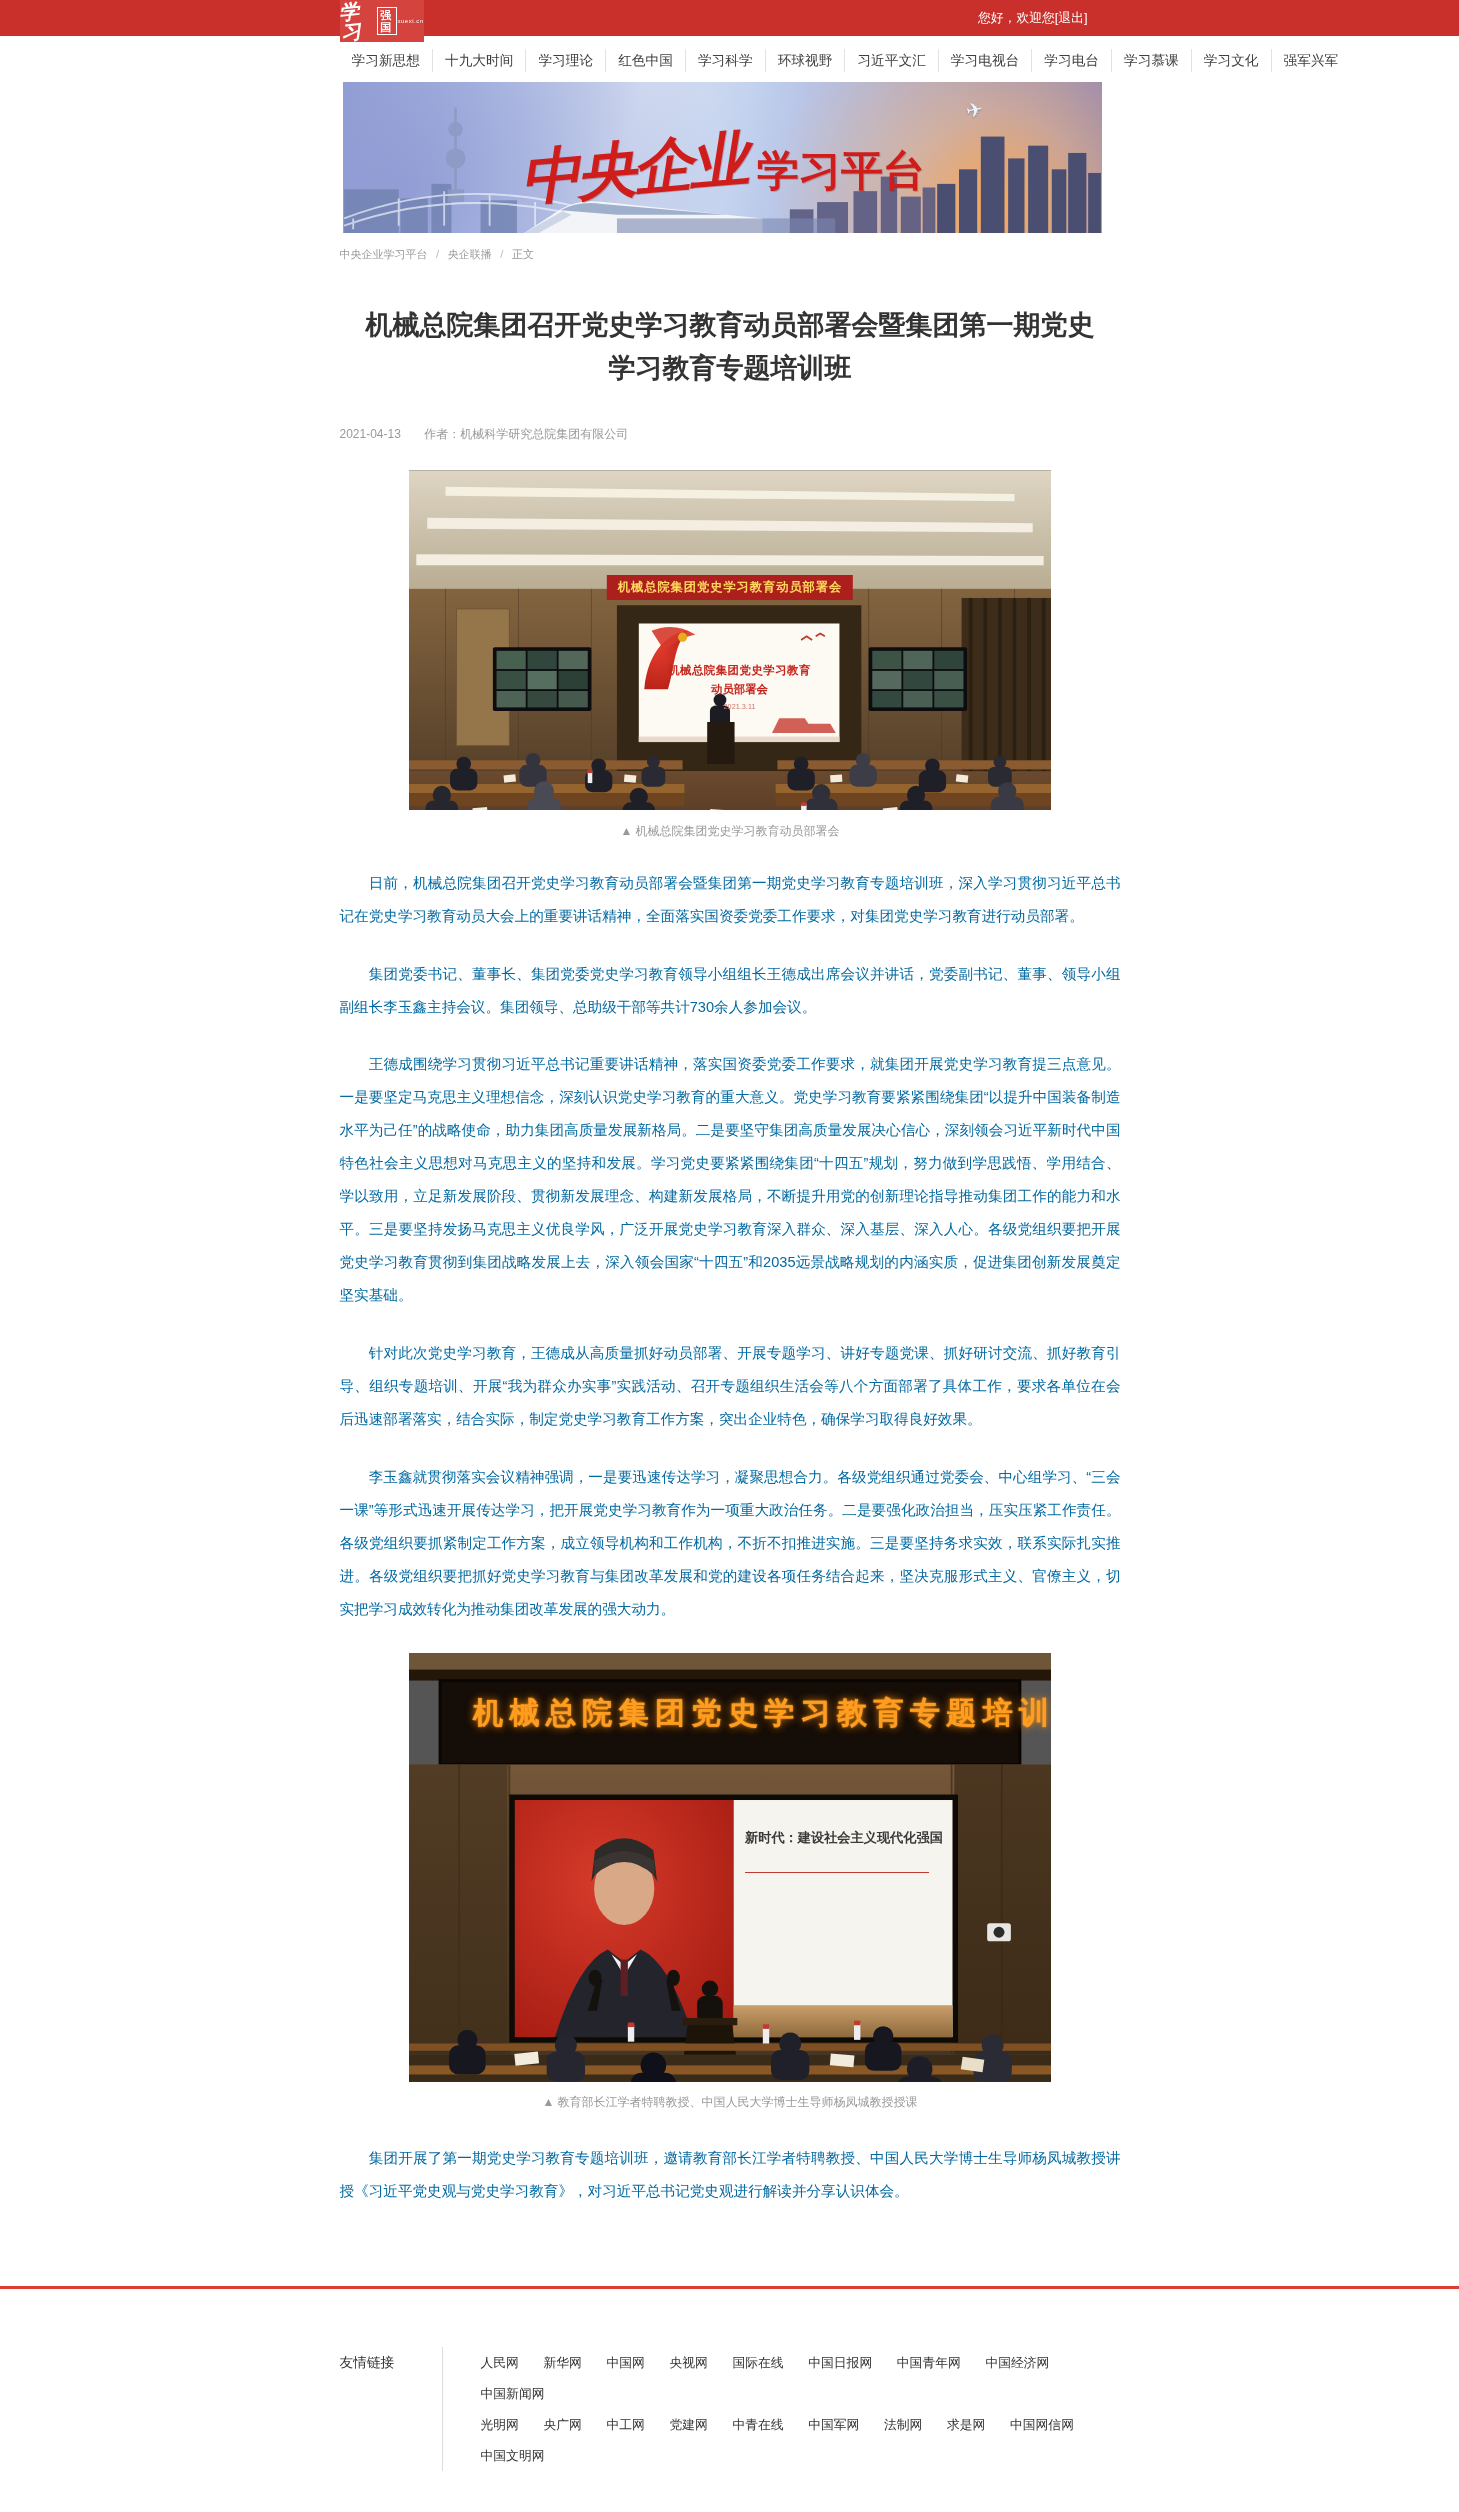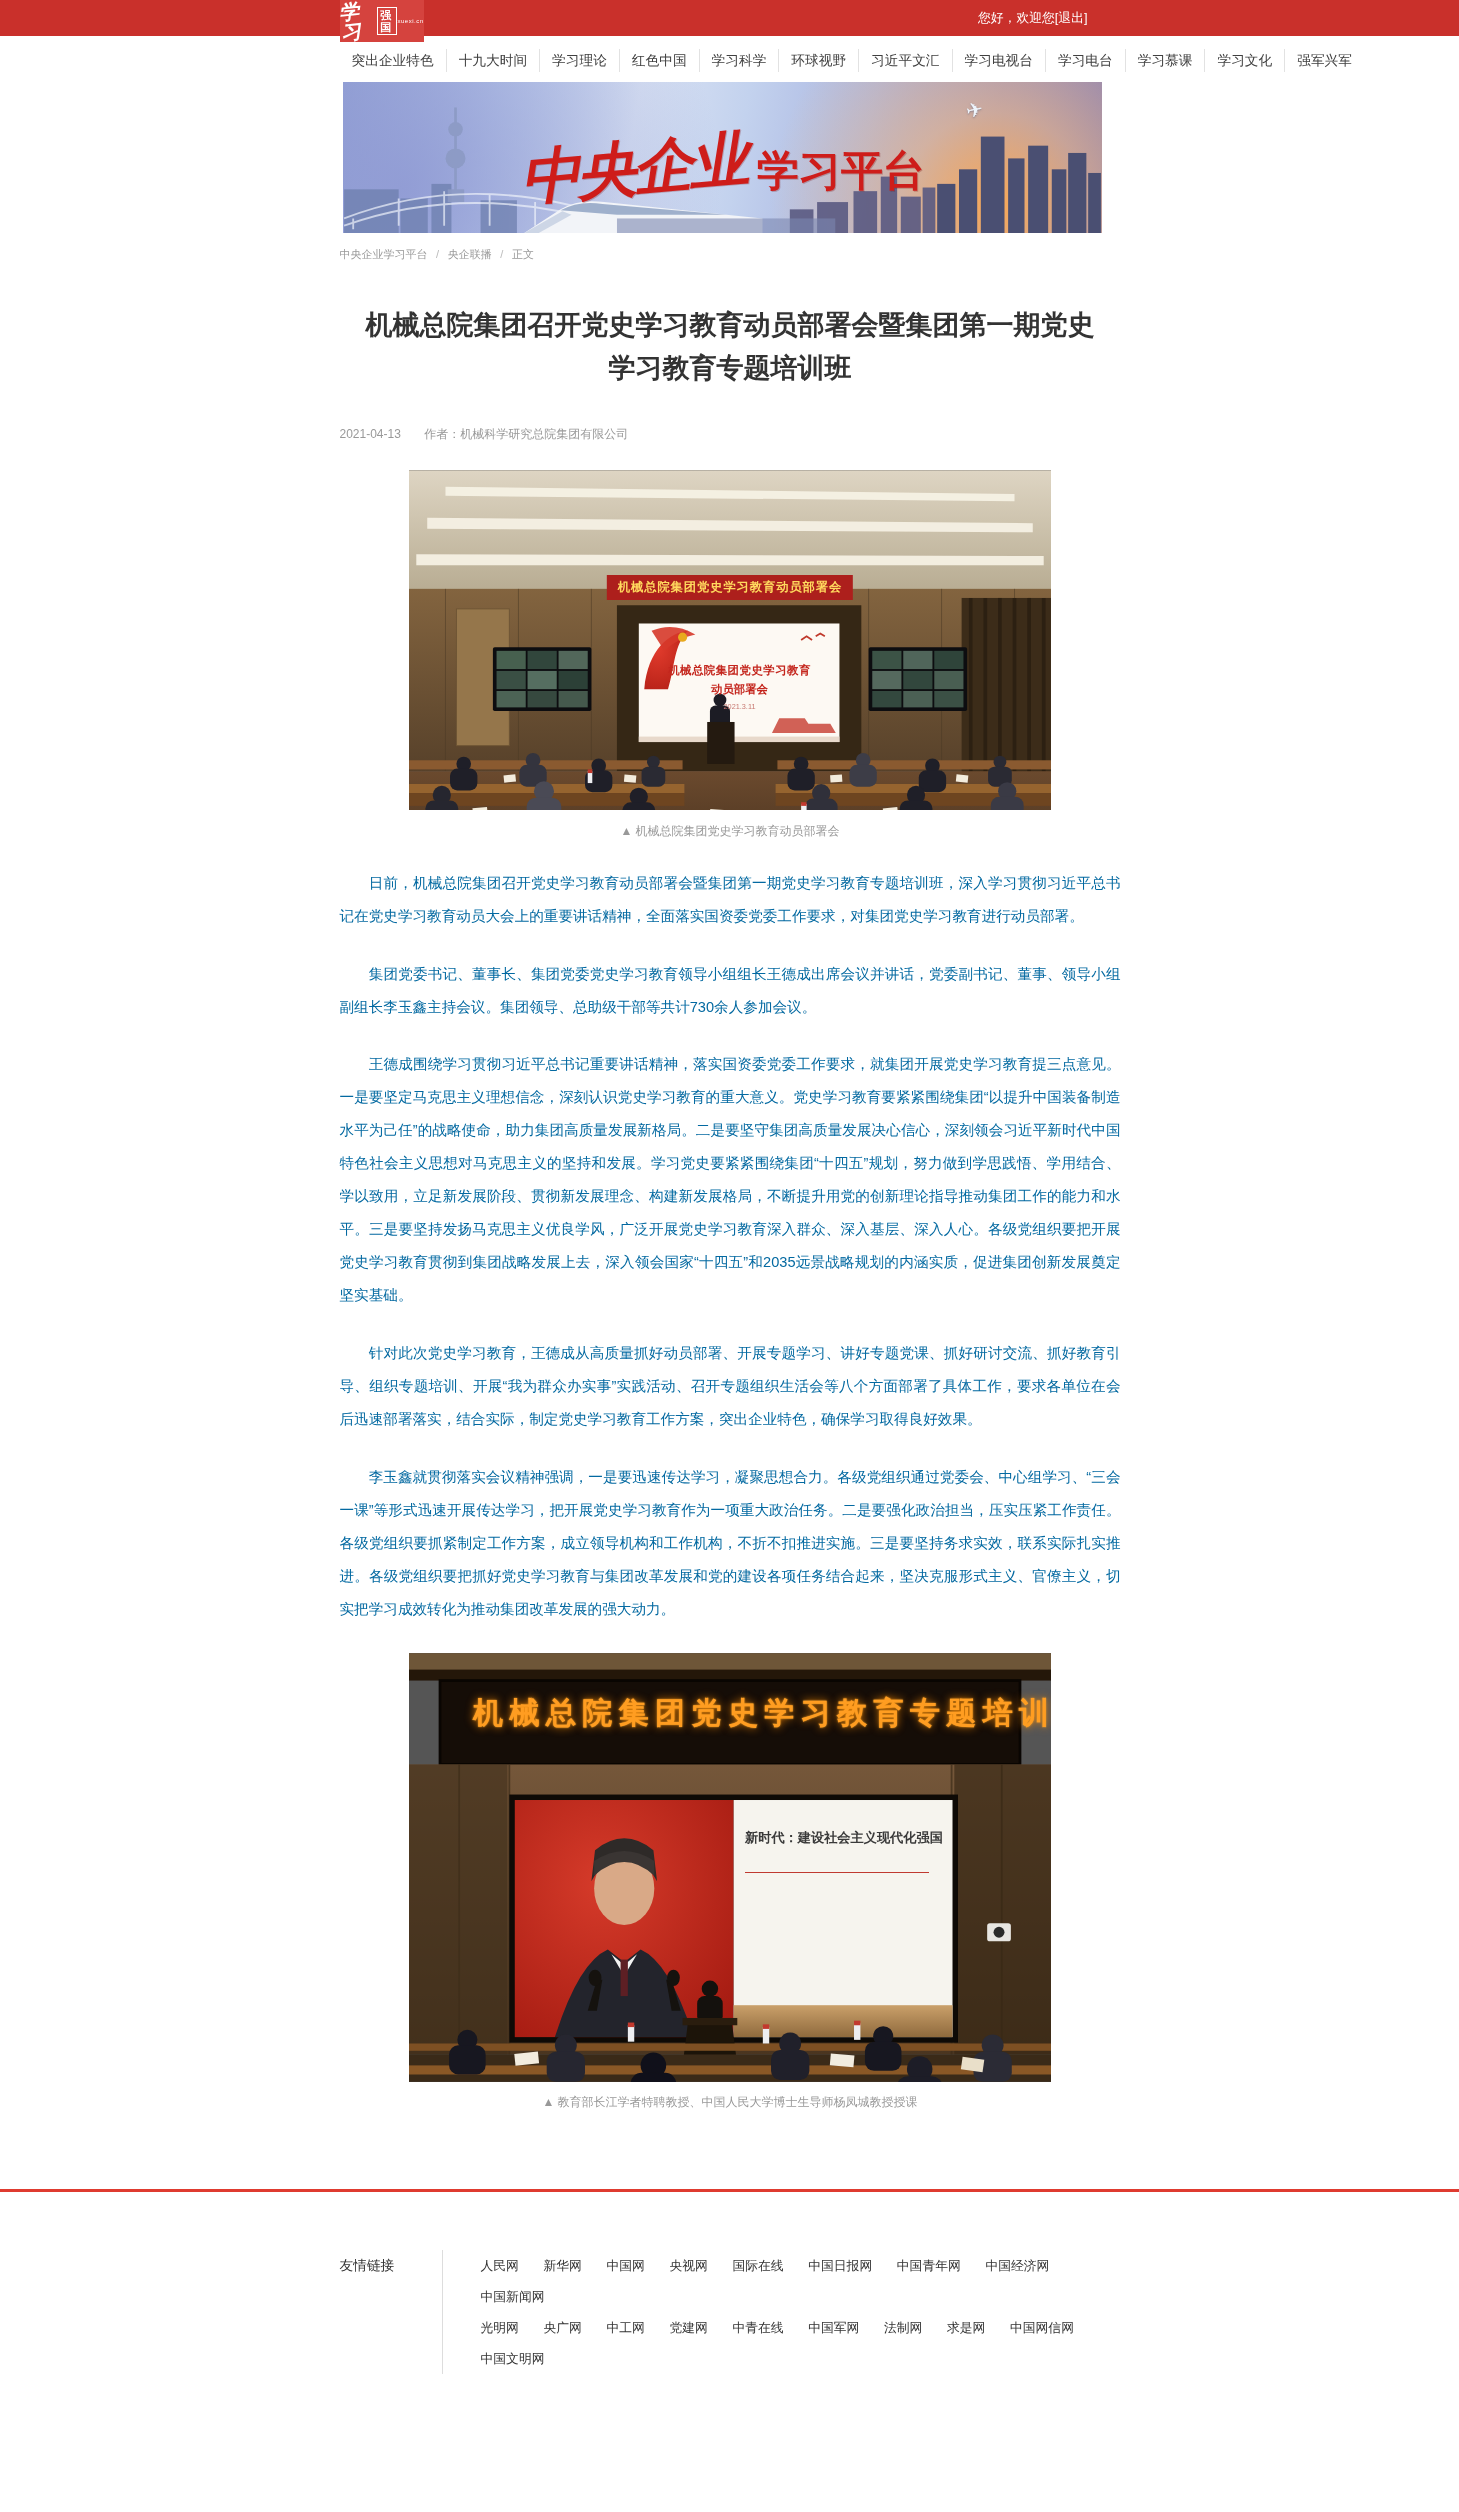"突出企业特色" span.nav-item { text: 突出企业特色 -> 学习新思想 }
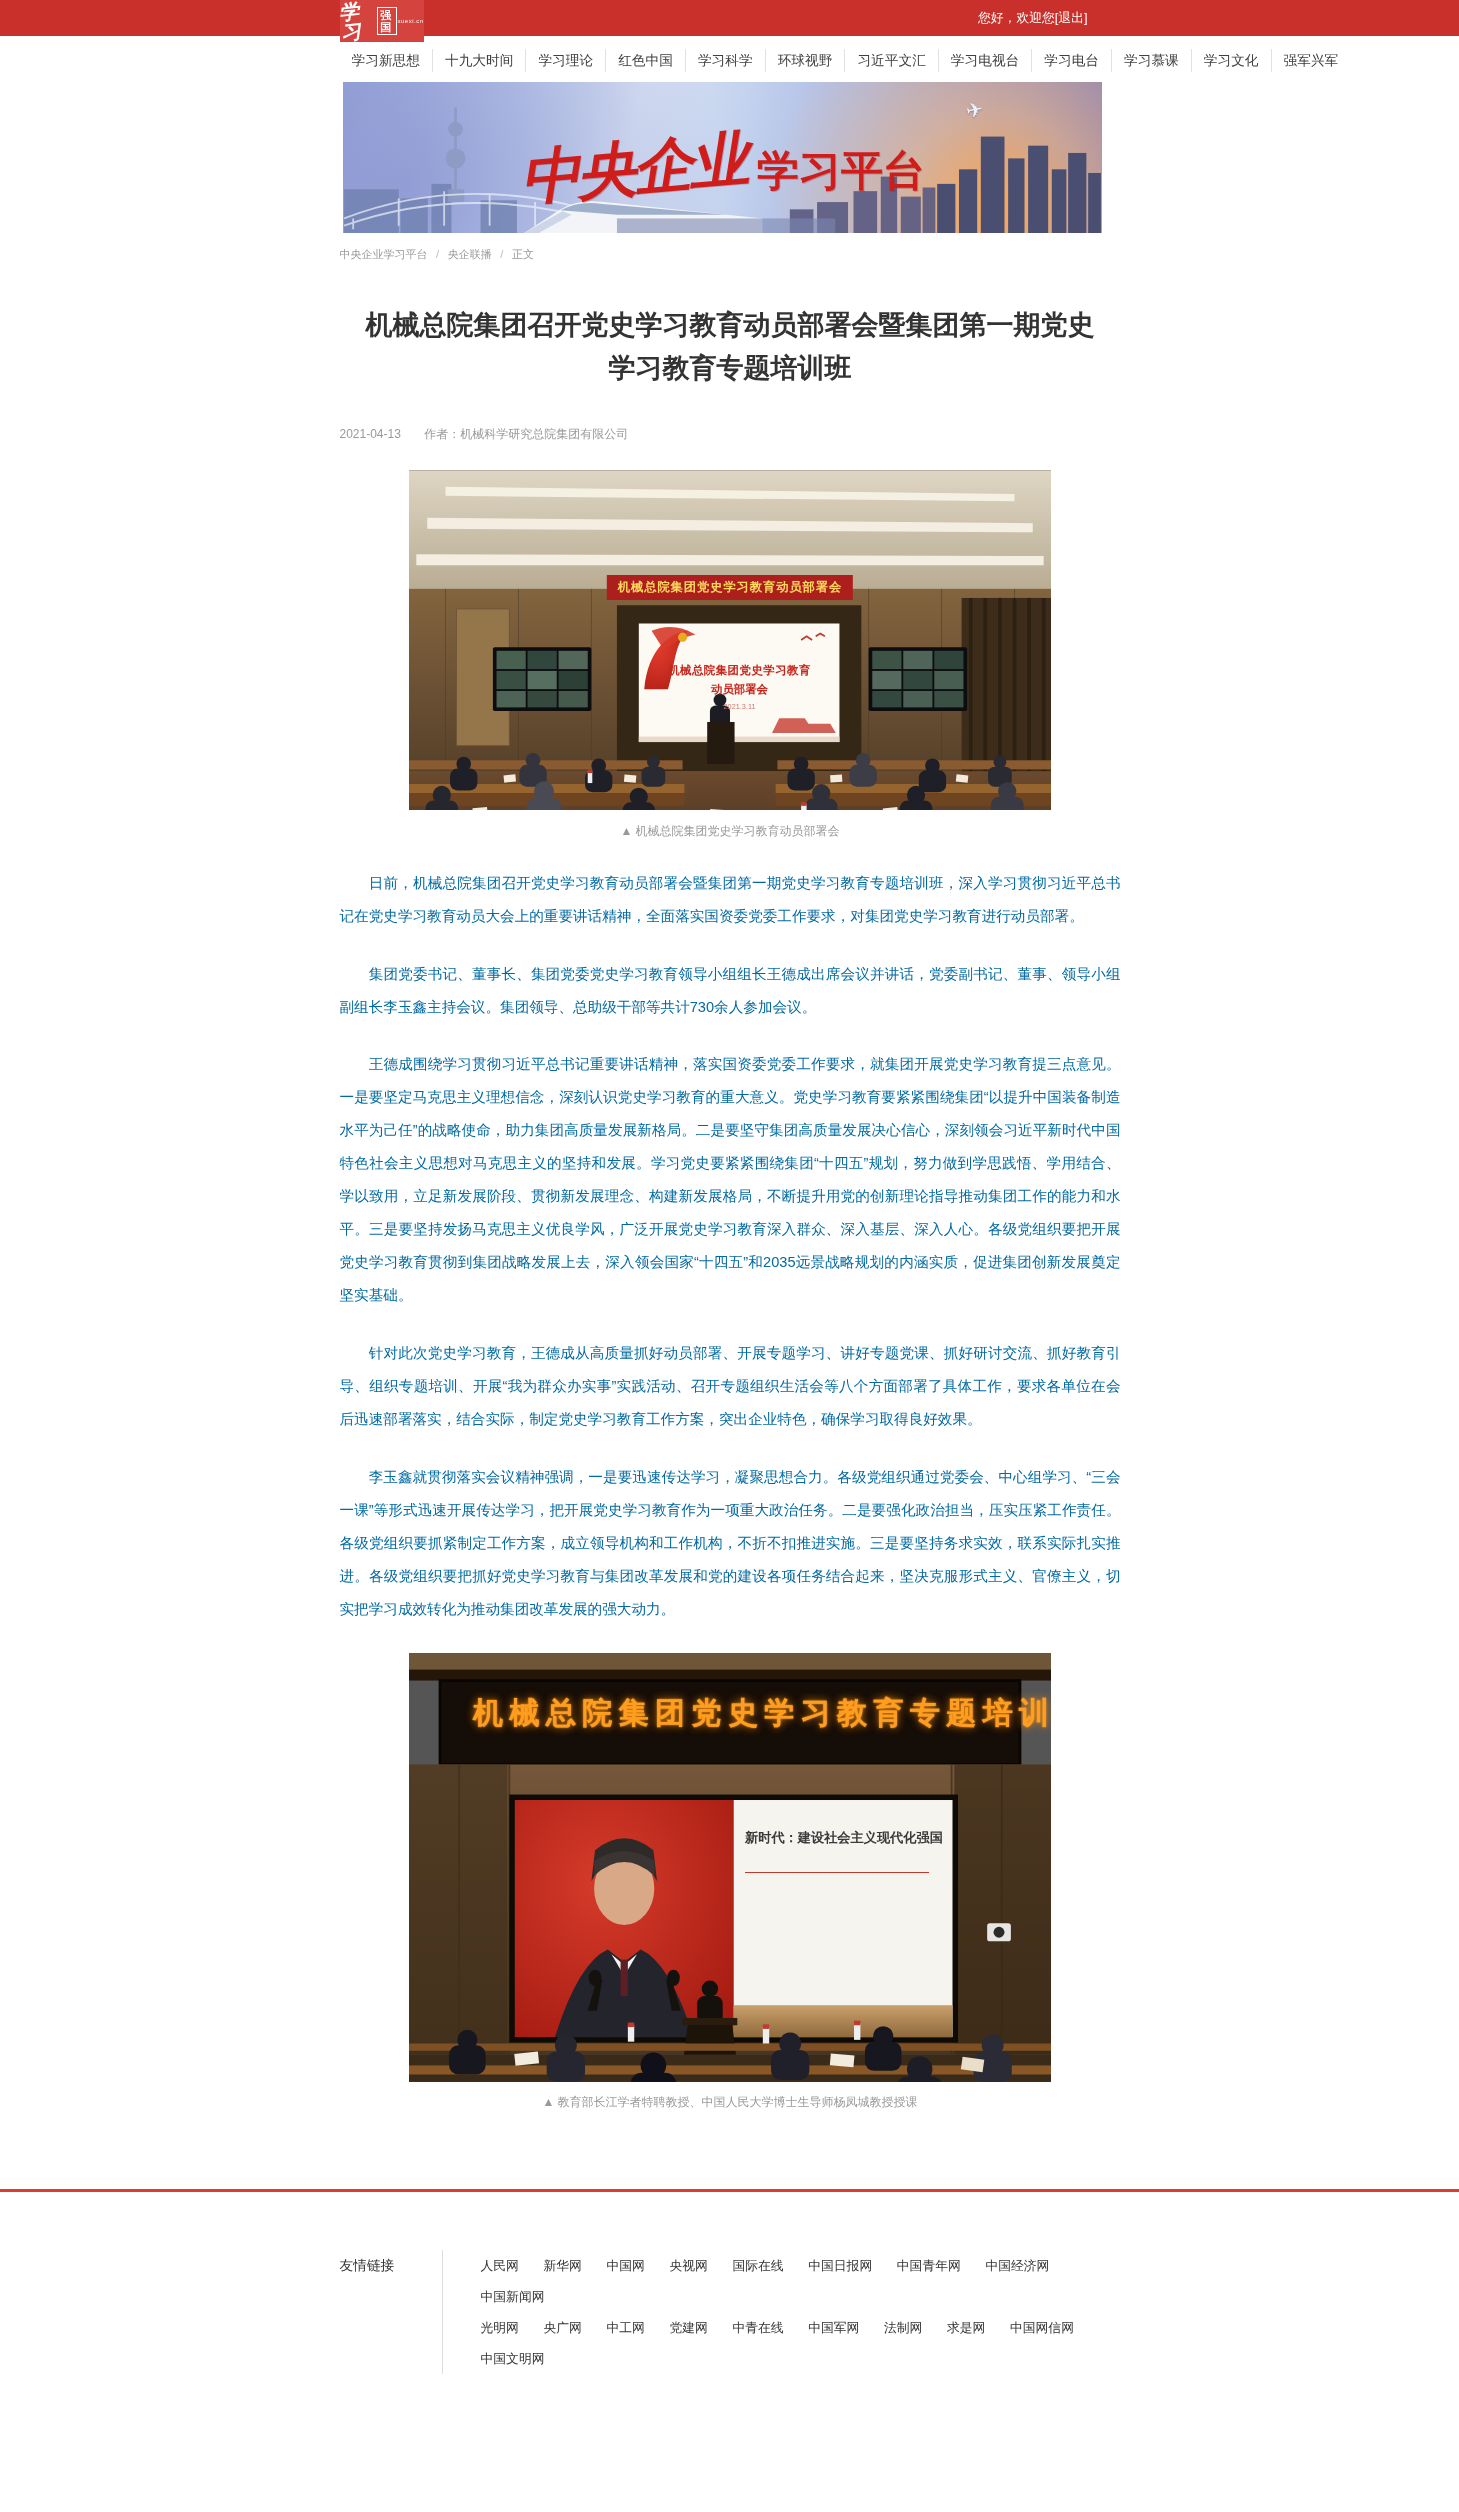"集团开展了第一期党史学习教育专题培训班，邀请教育部长江学者特聘教授、中国人民大学" div.body-text { html: none -> <div> <p>集团开展了第一期党史学习教育专题培训班，邀请教育部长江学者特聘教授、中国人民大学博士生导师杨凤城教授讲授《习近平党史观与党史学习教育》，对习近平总书记党史观进行解读并分享认识体会。</p> </div> }
